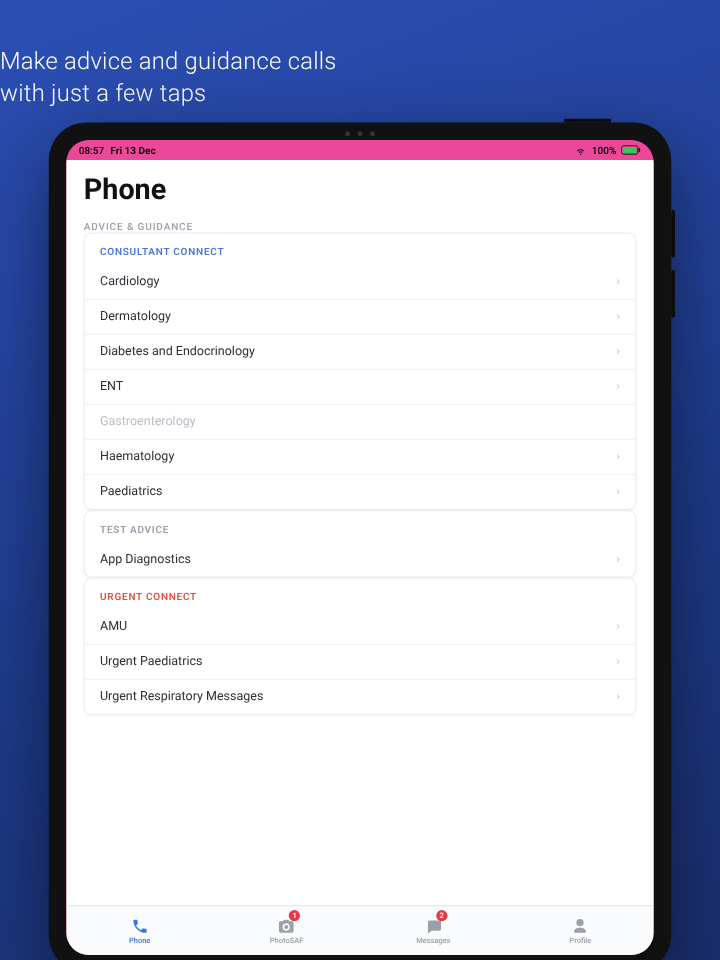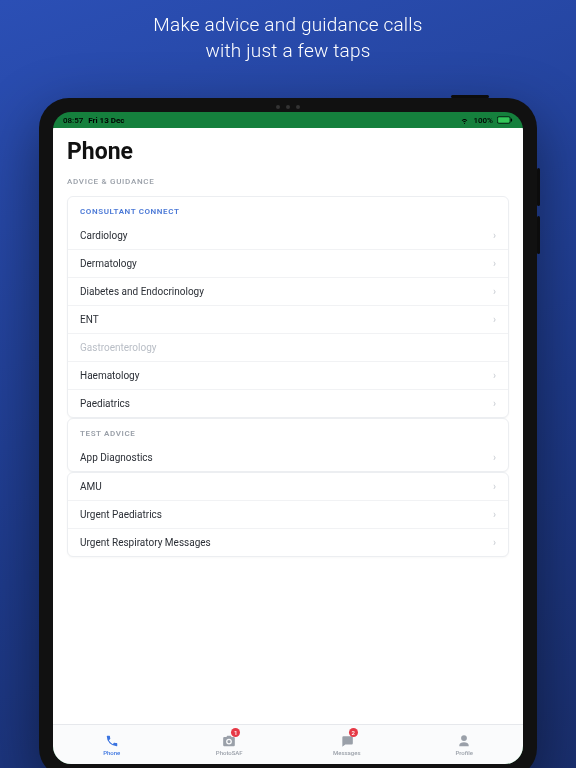"Make advice and guidance calls" .marketing-text { margin-top: none -> 24px; text-align: center -> none }
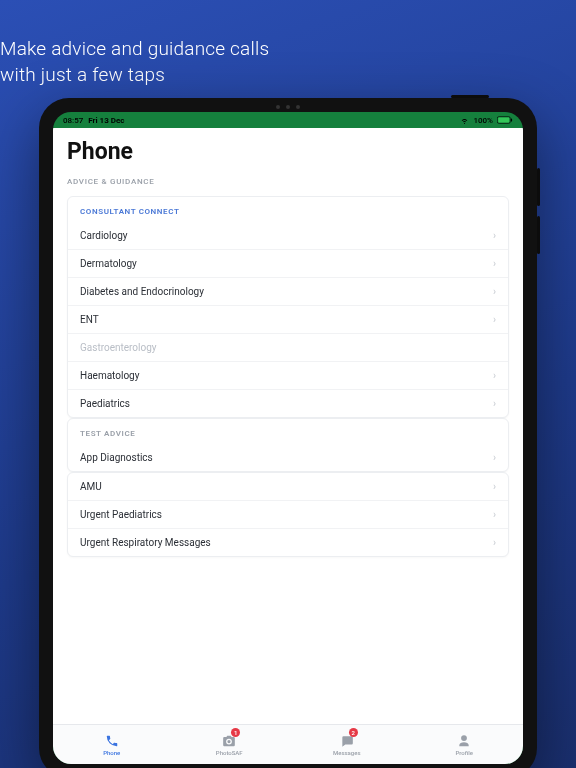"08:57" .screen { background: #15803d -> #ec4899 }
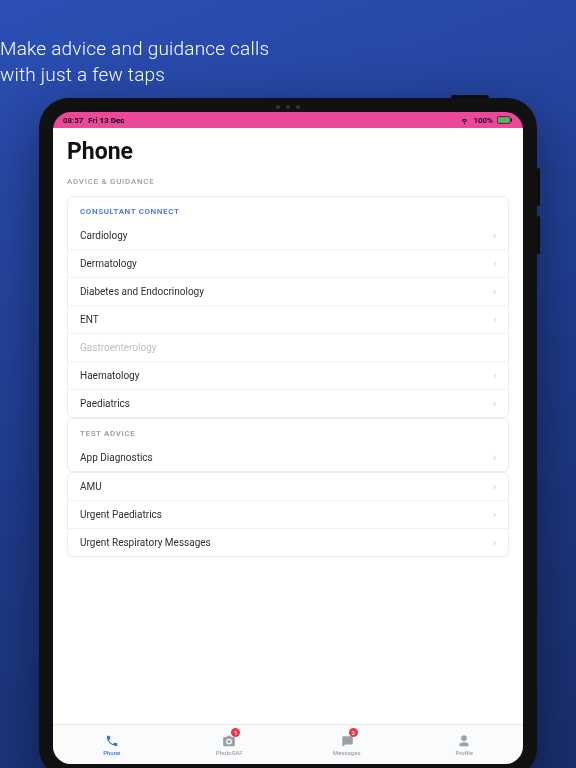"ADVICE & GUIDANCE" .section-label { margin-bottom: 10px -> none }
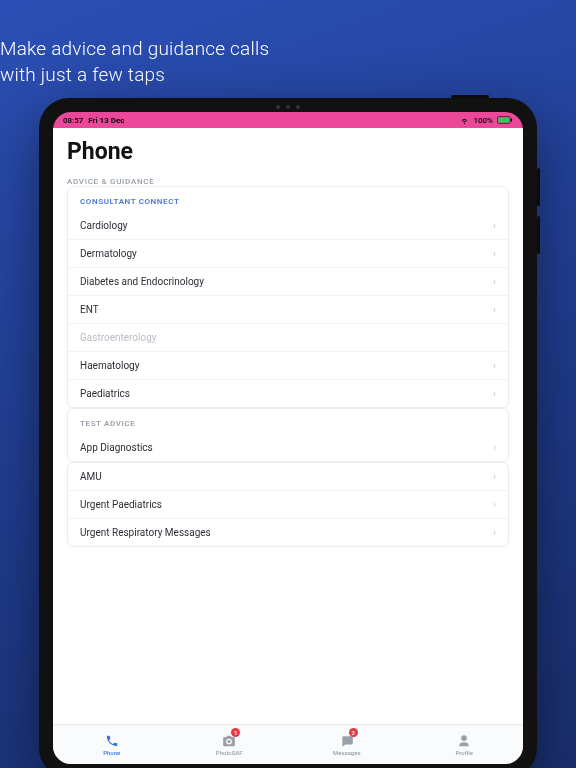"URGENT CONNECT" div.card-head { html: none -> <div>URGENT CONNECT</div> }
